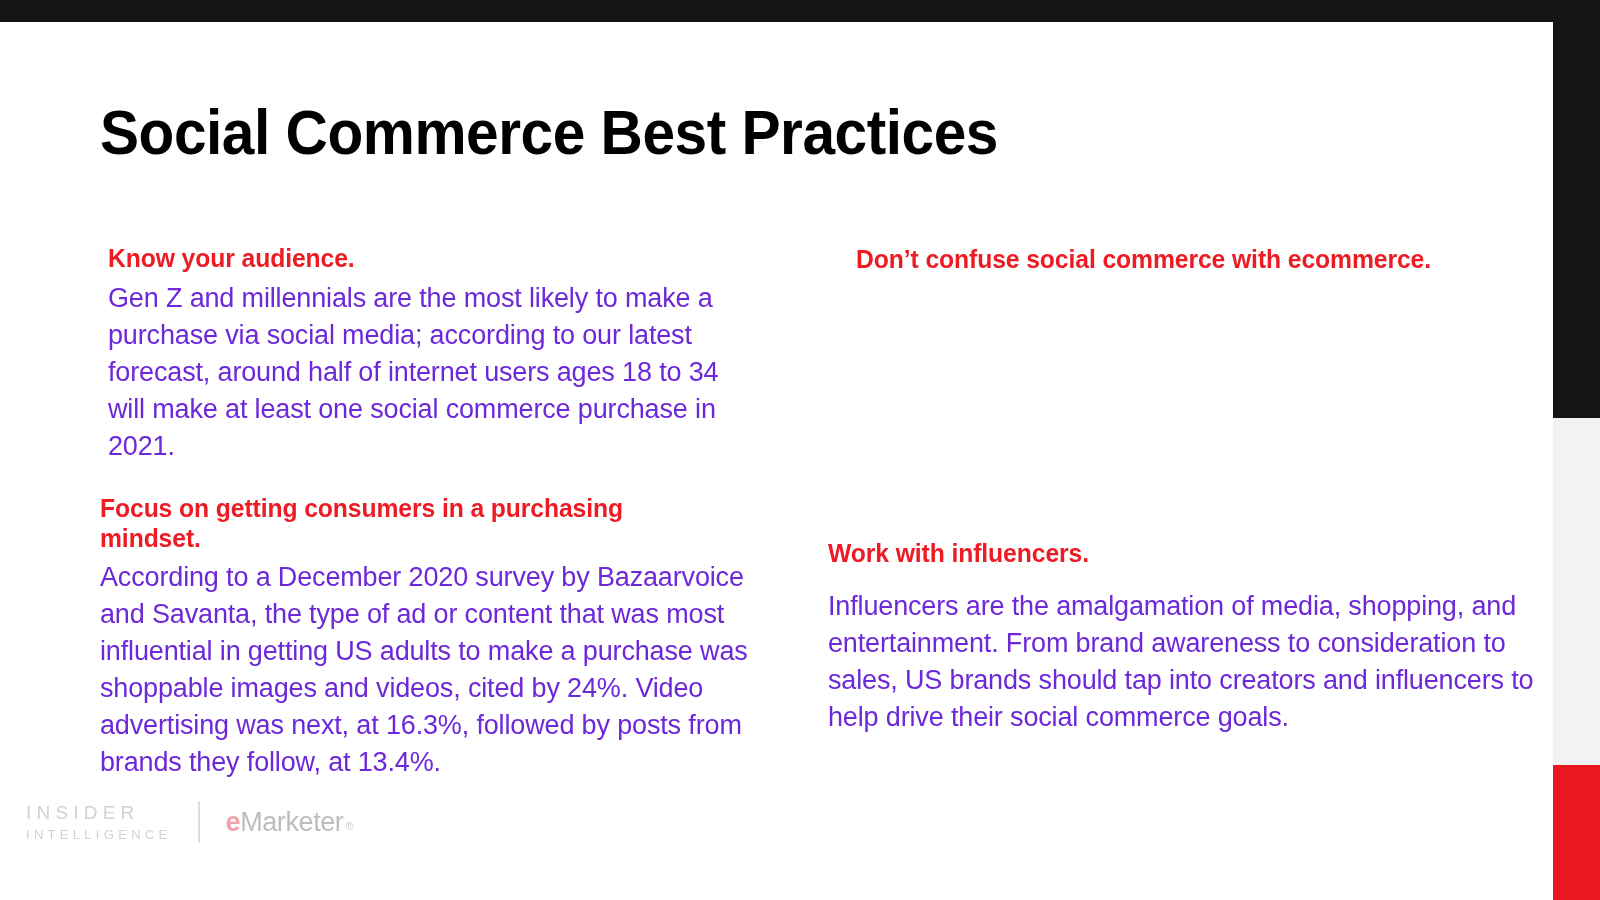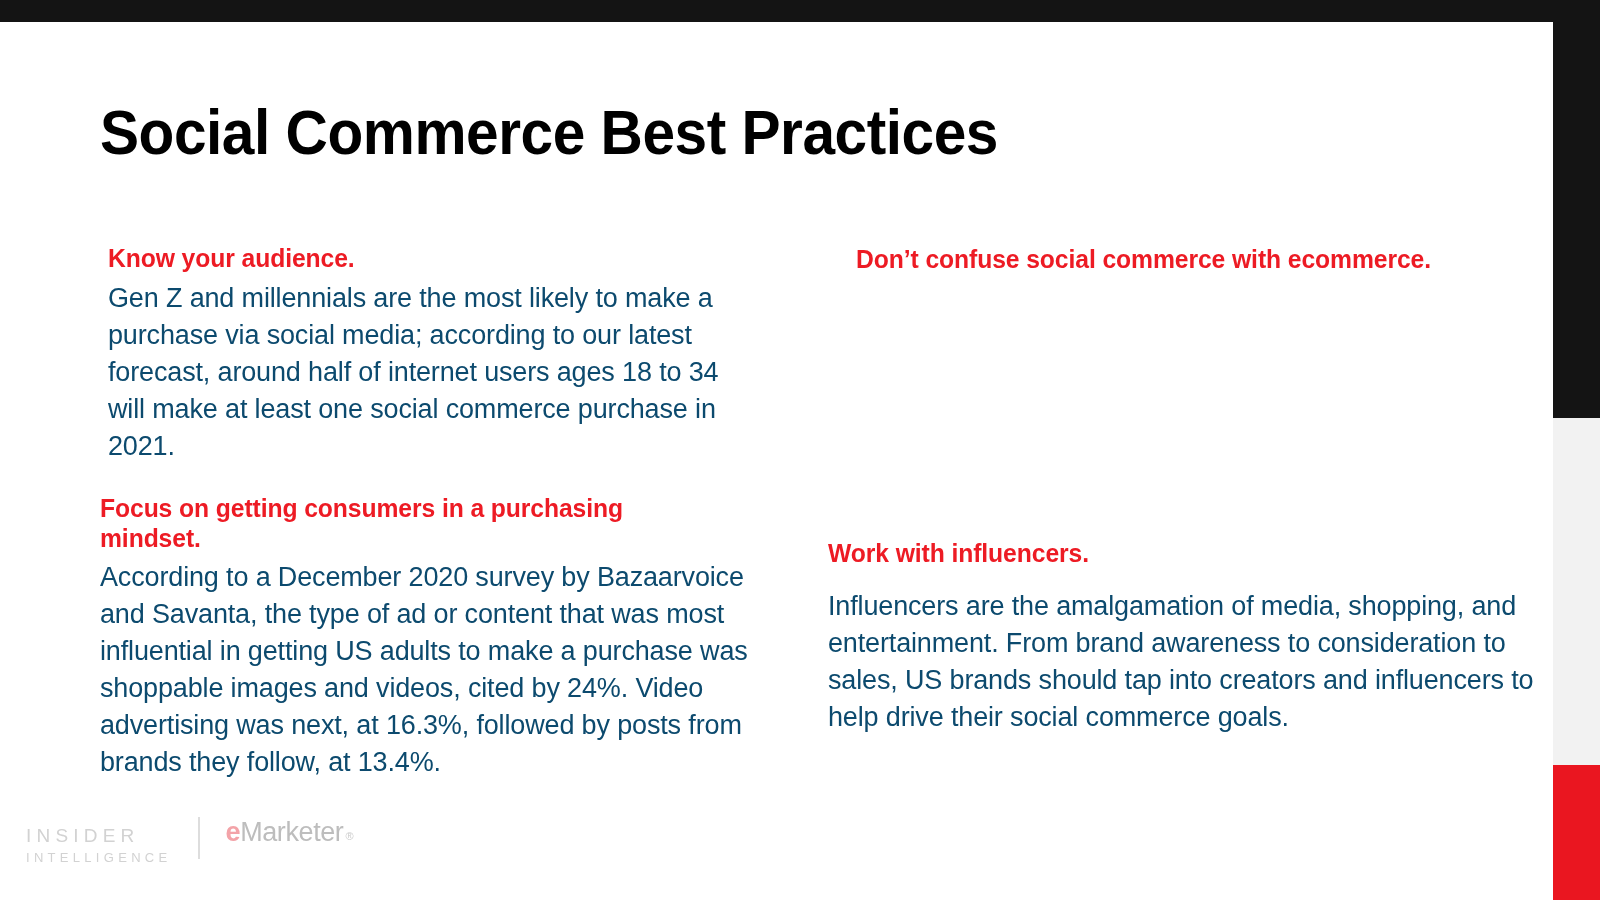"Gen Z and millennials are" .section-body { color: #0c4a6e -> #6d28d9 }
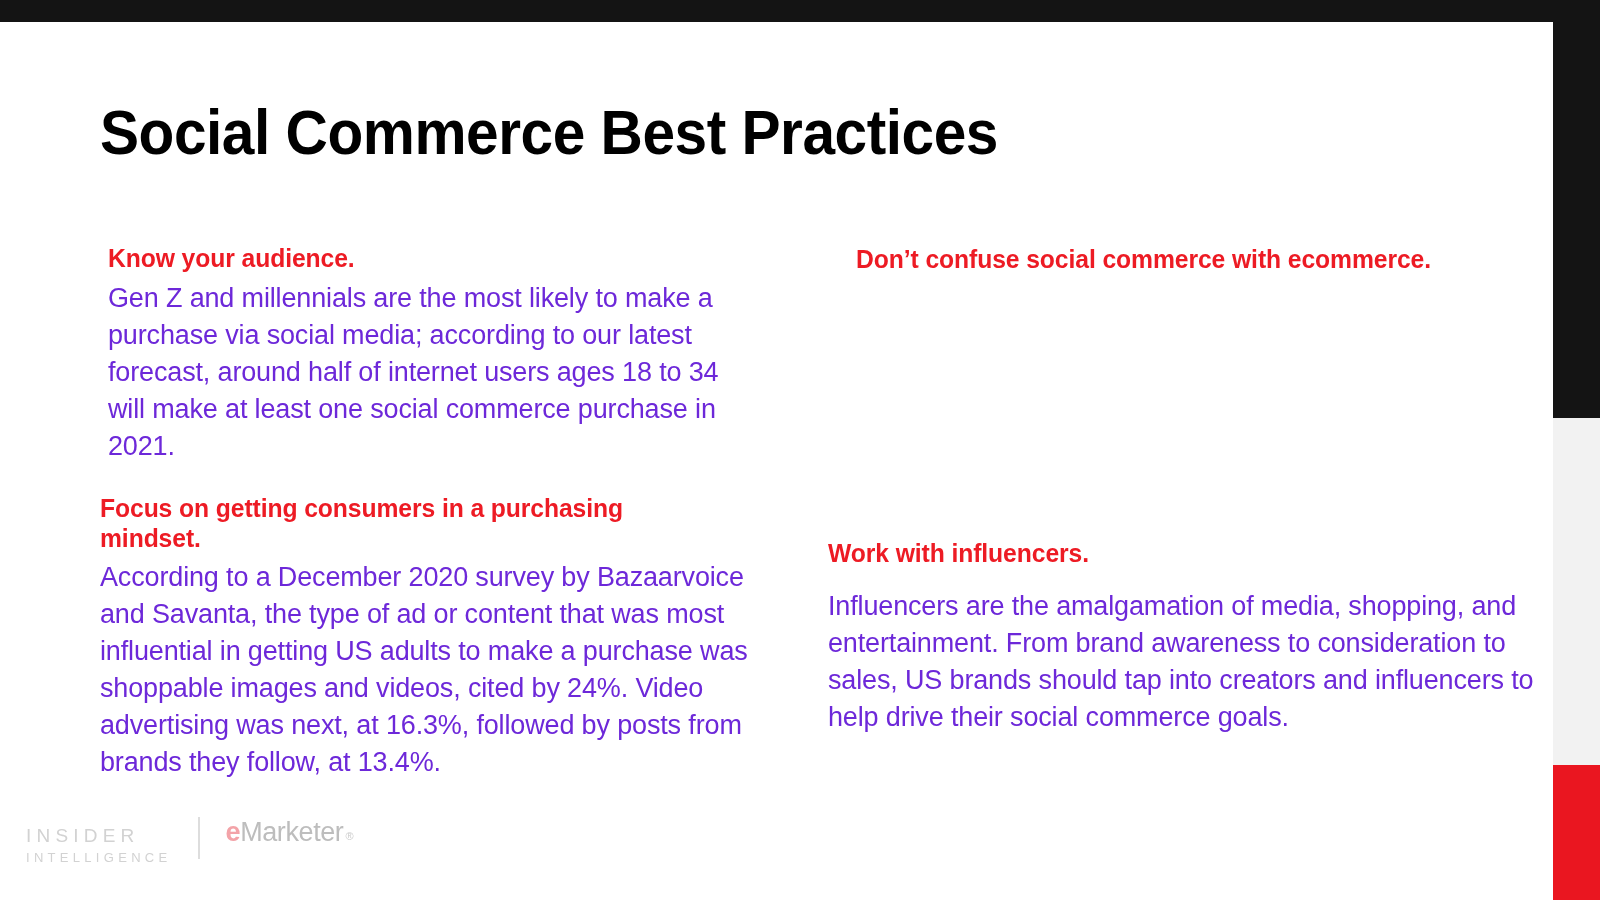"INSIDER" #footer { align-items: none -> center; top: 795px -> 772px }
